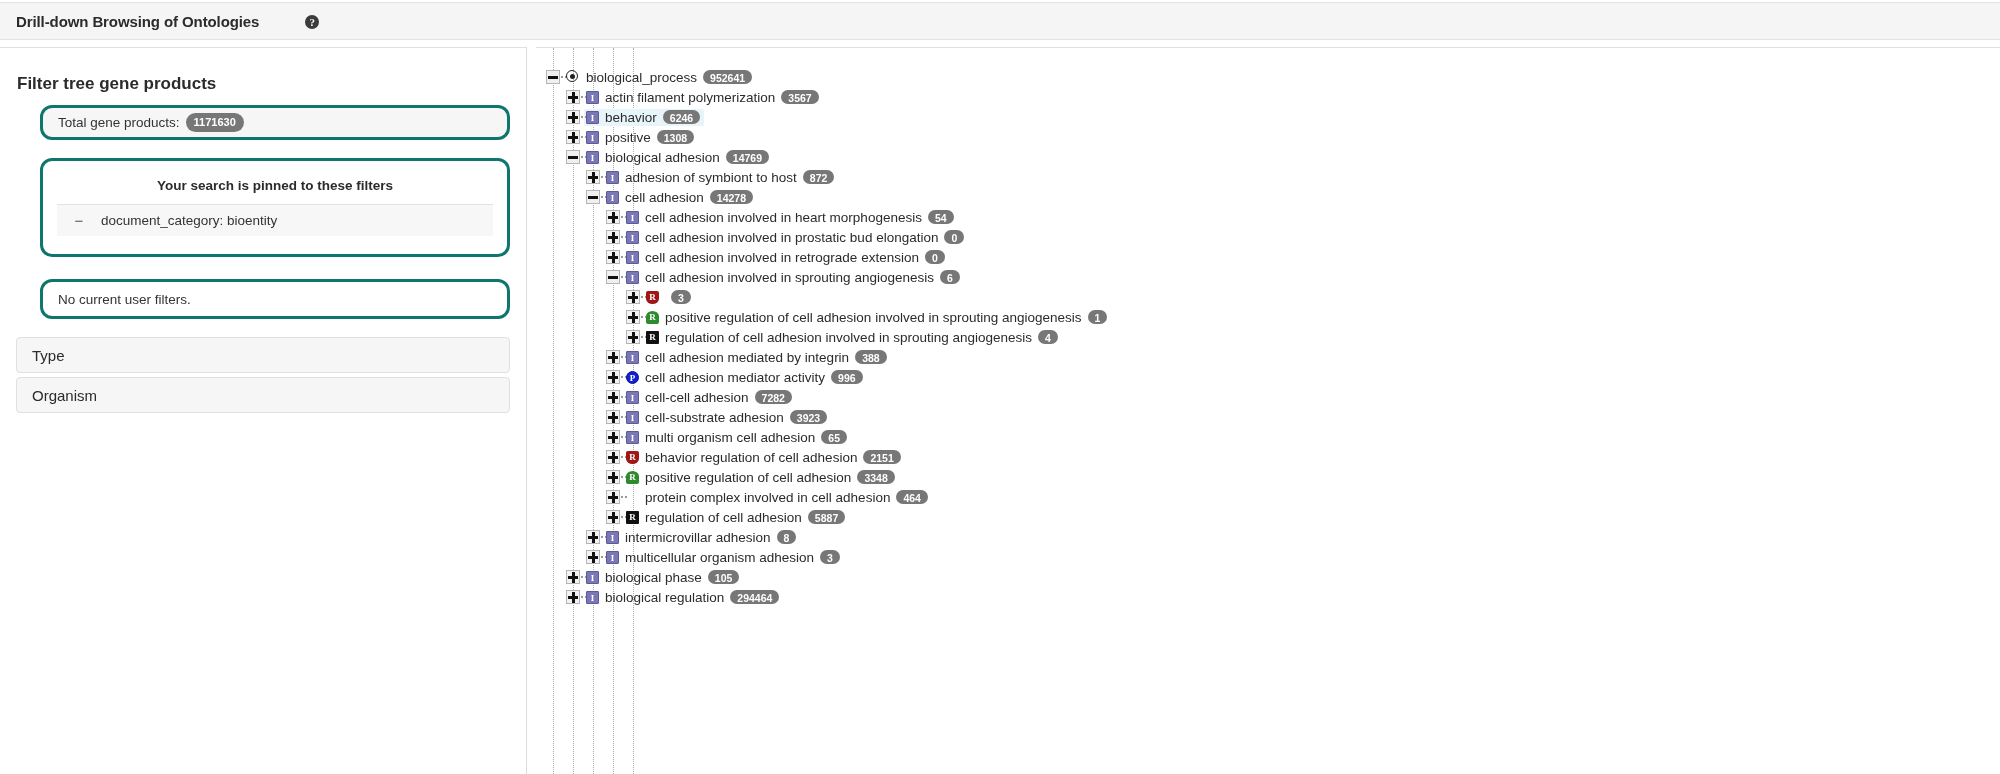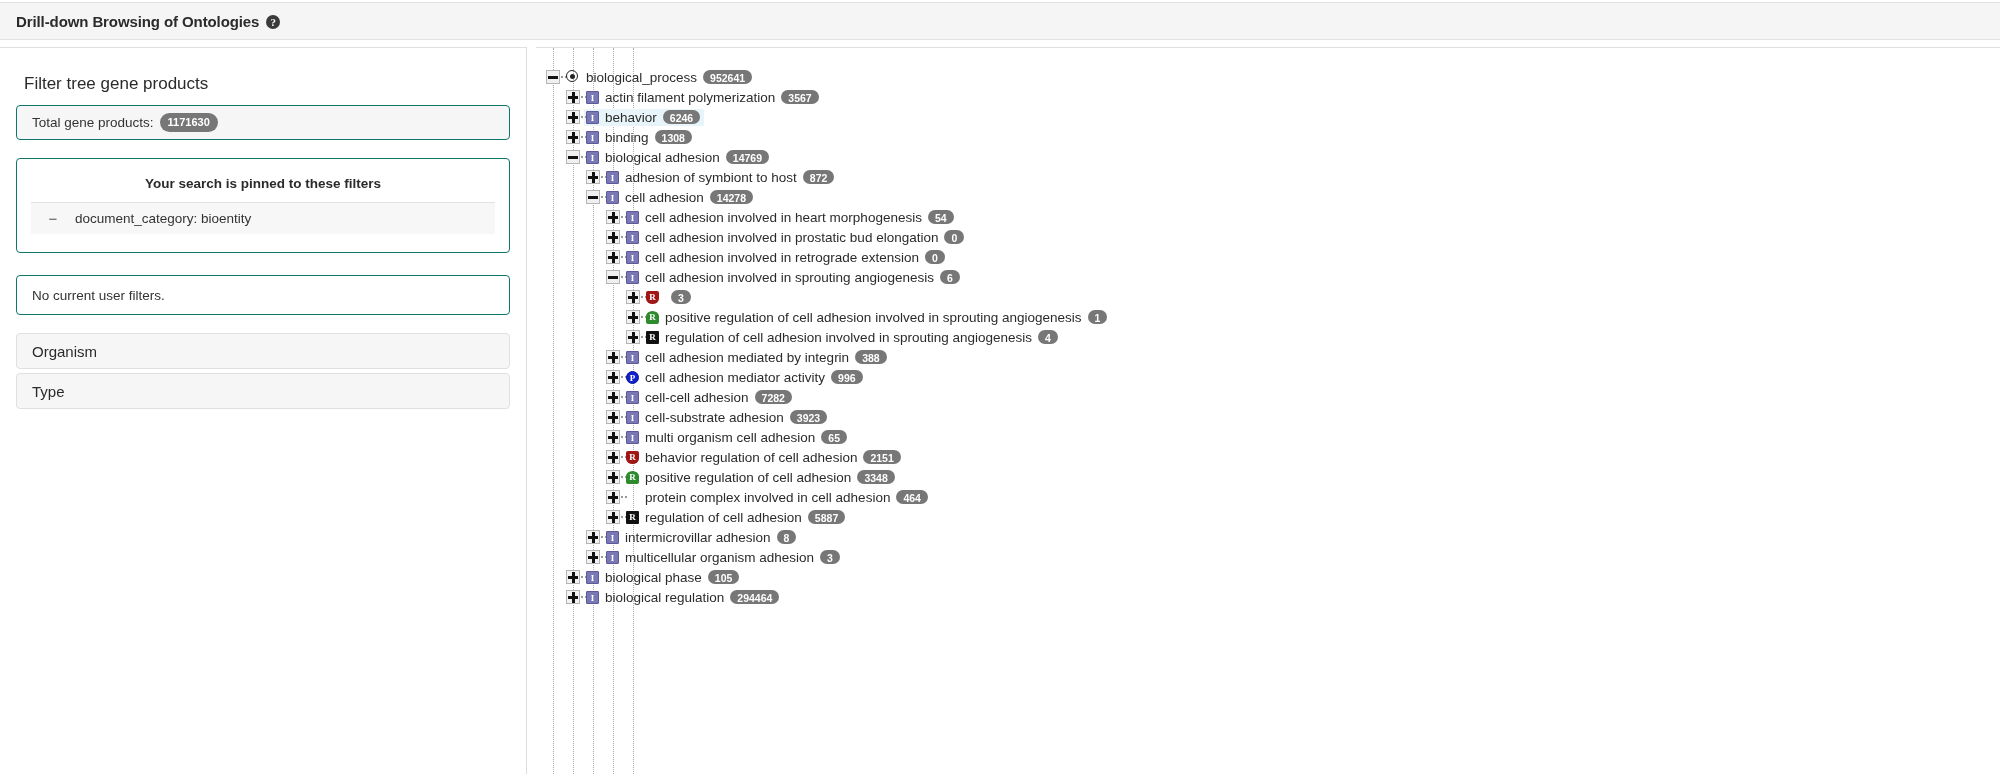"Drill-down Browsing of Ontologies" .page-header { gap: none -> 39px }
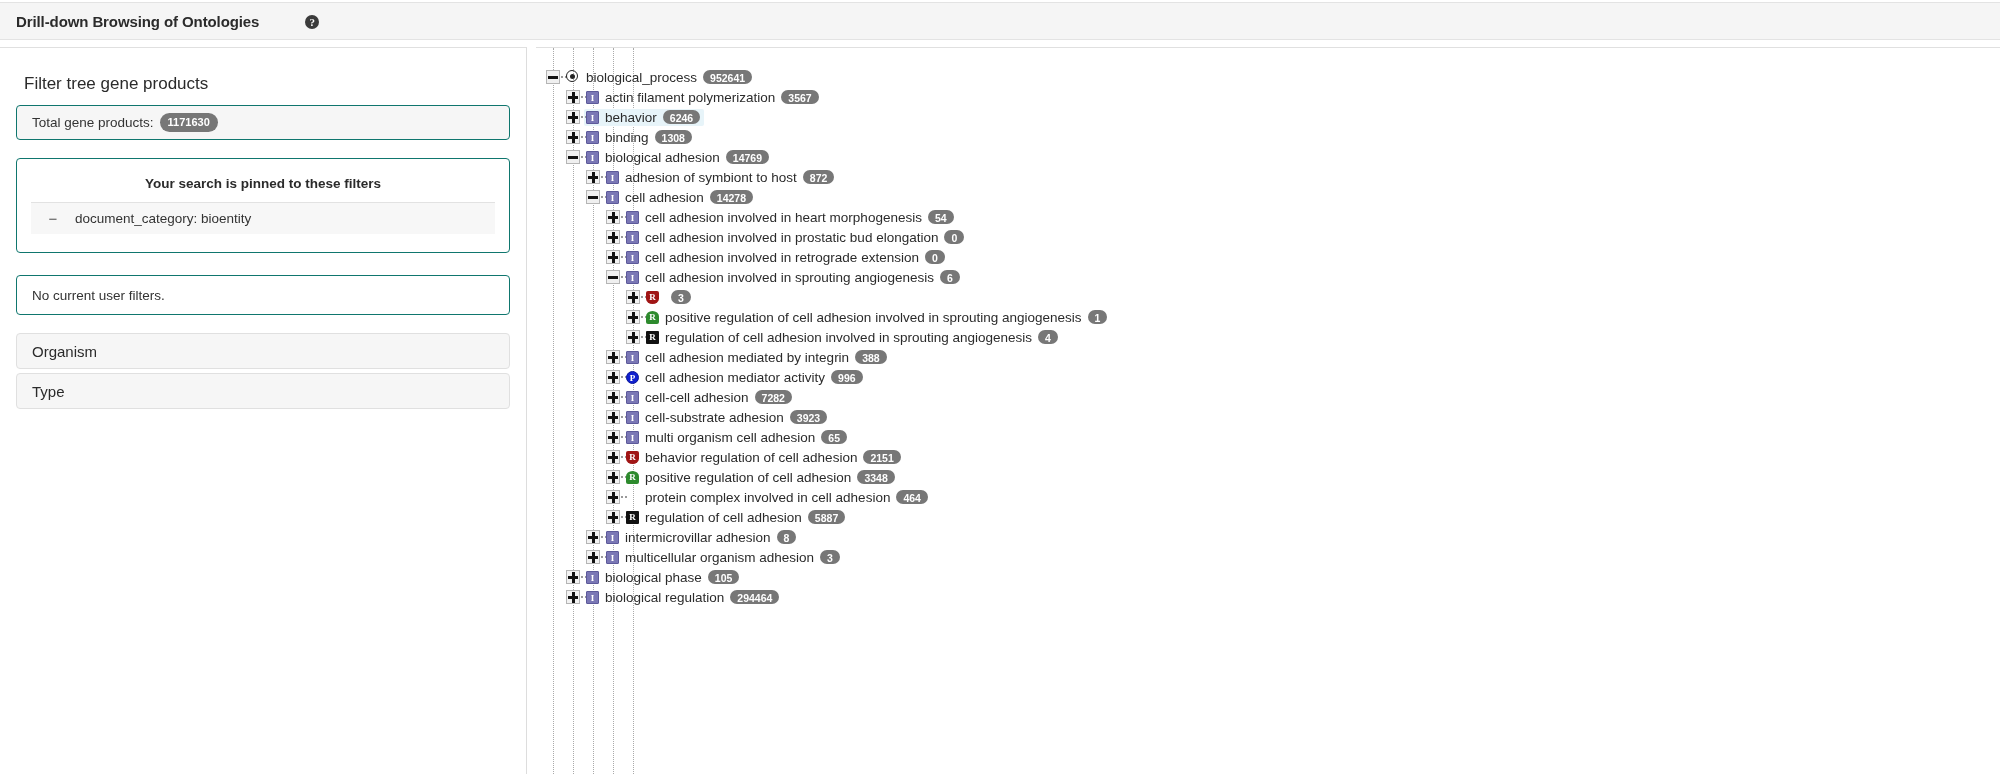"Filter tree gene products" .panel-title { font-weight: normal -> bold; margin: 26px 0 11px 8px -> 26px 0 11px 1px }
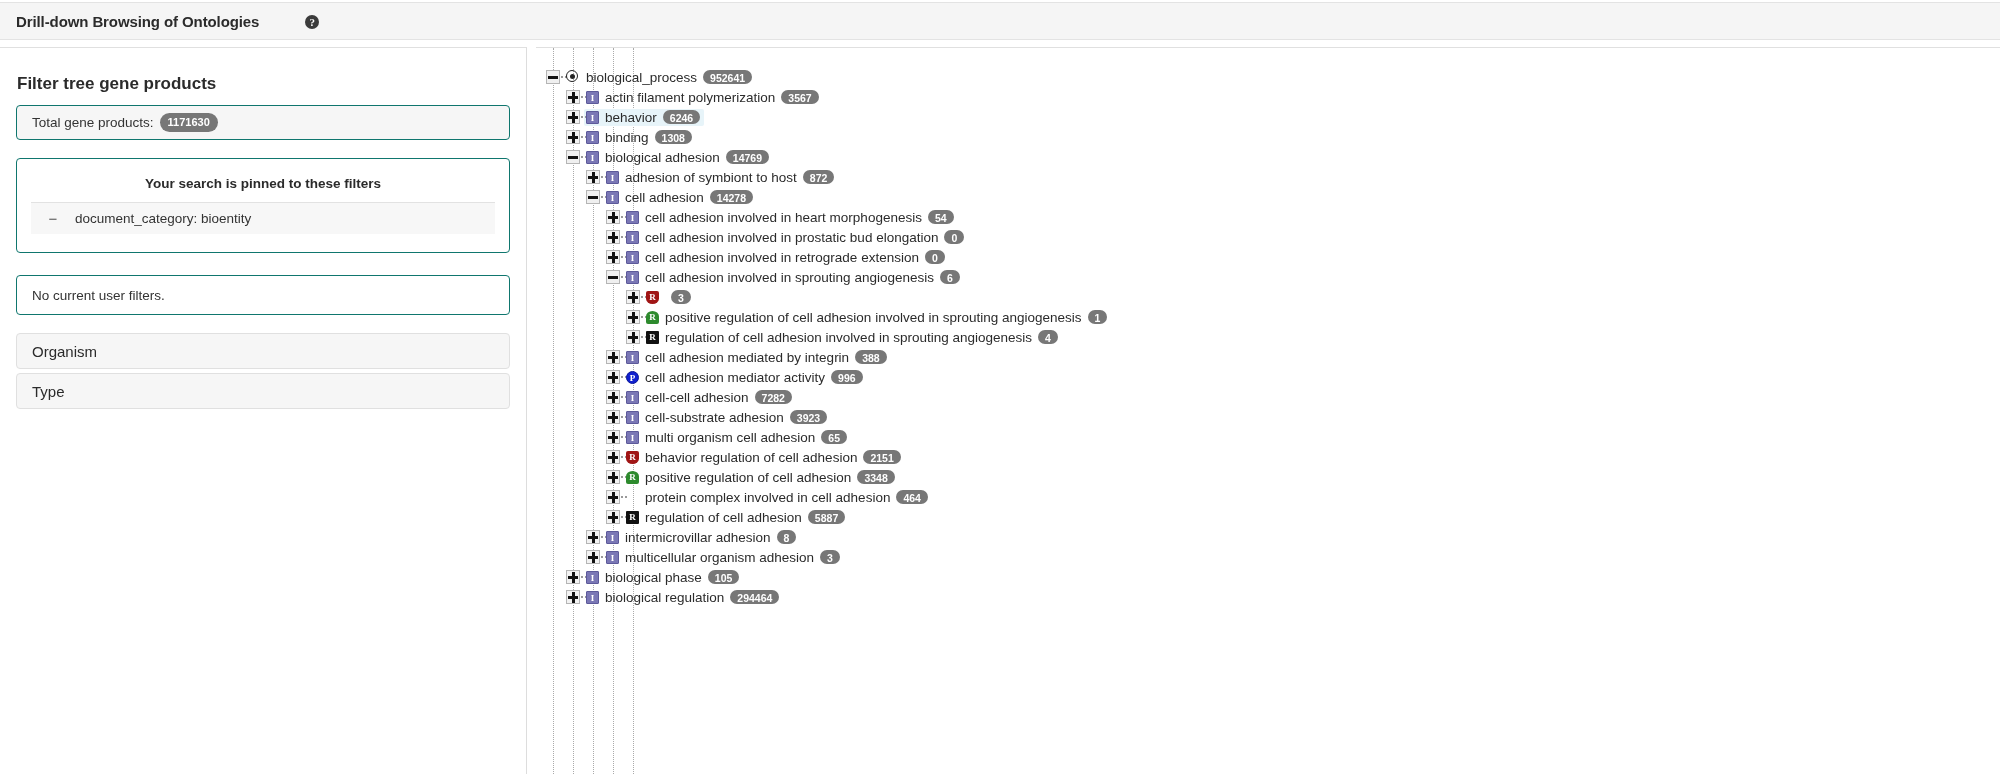"Total gene products:" .box { border: 1px solid #0f766e -> 3px solid #0f766e; border-radius: 4px -> 12px; margin-left: none -> 24px }
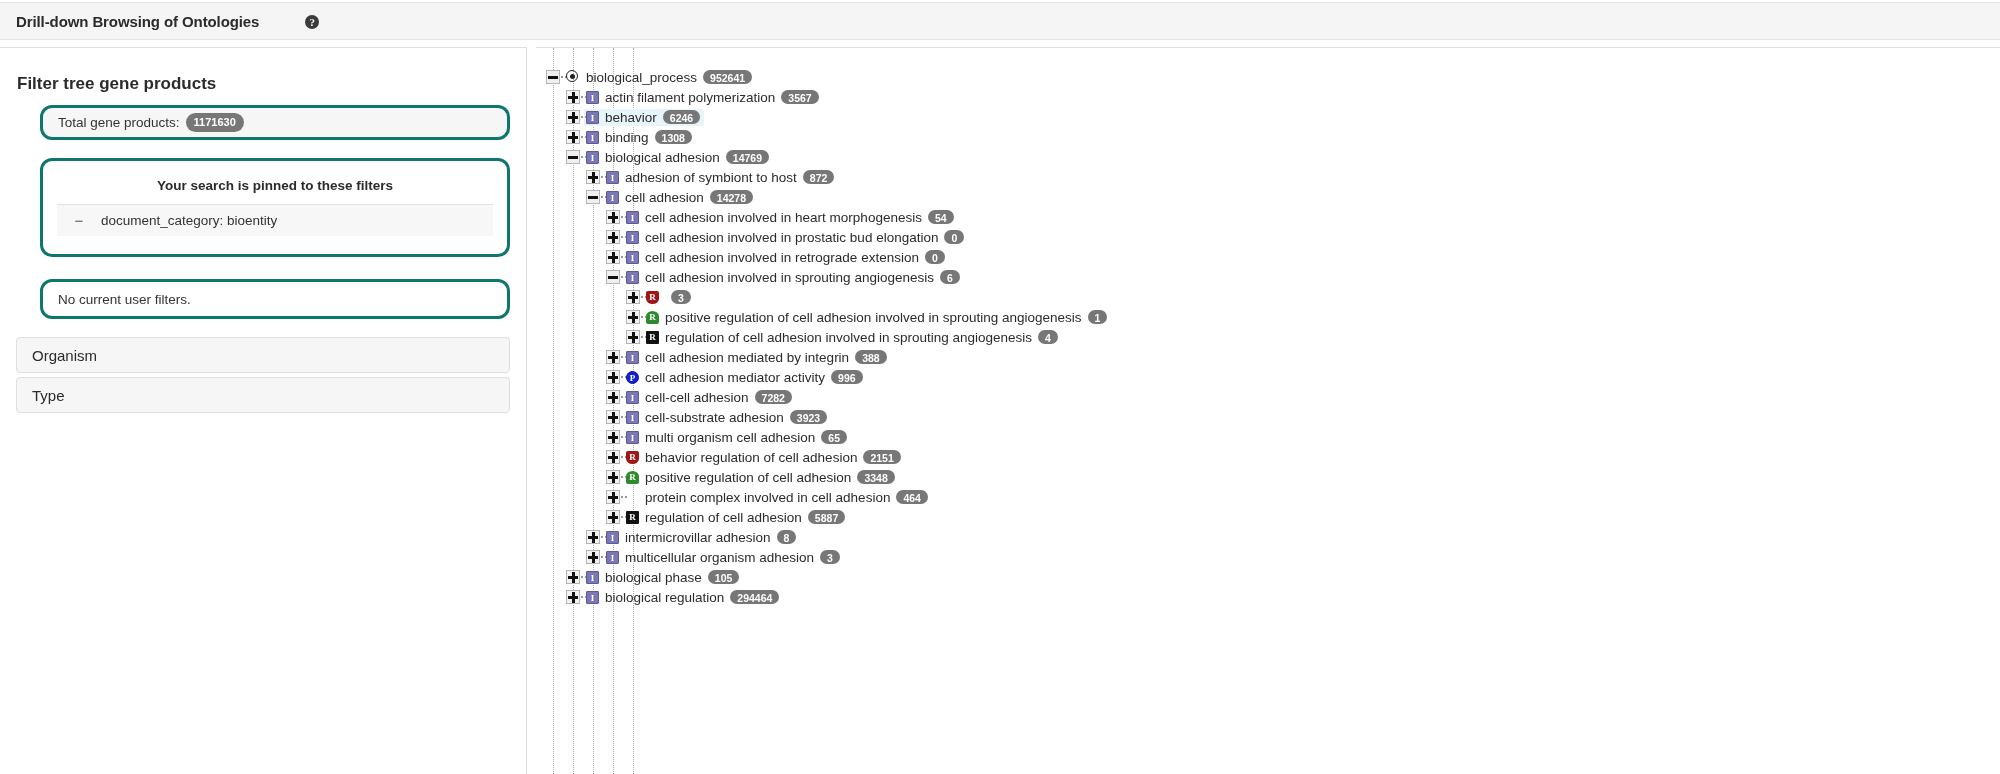"binding" span.node-label { text: binding -> positive }
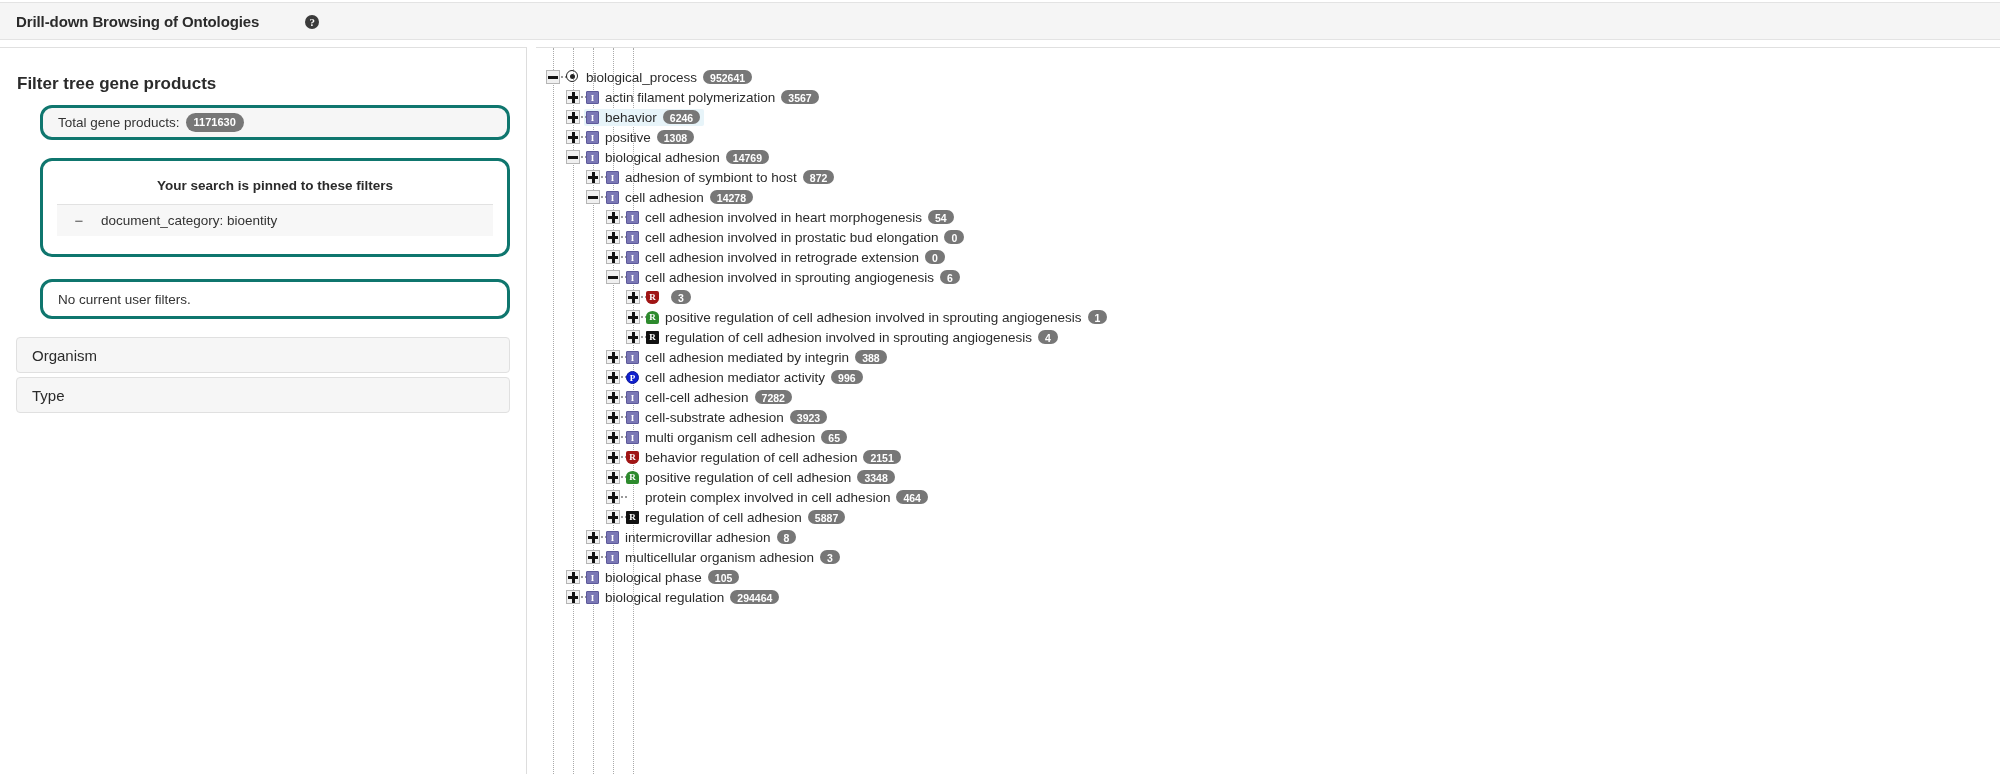"Organism" div.accordion { order: before "Type" -> after "Type" }
